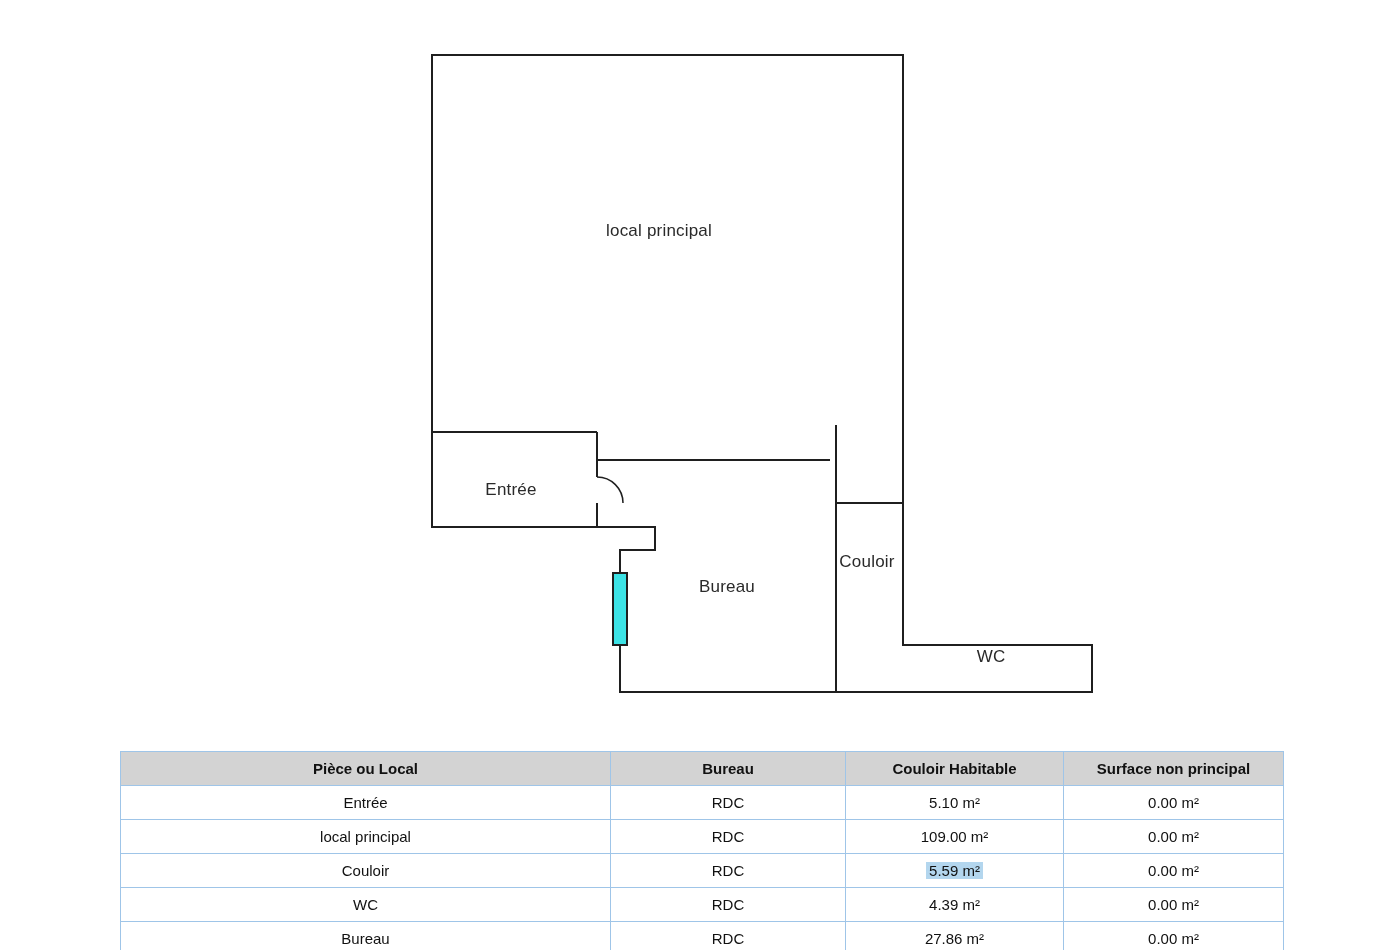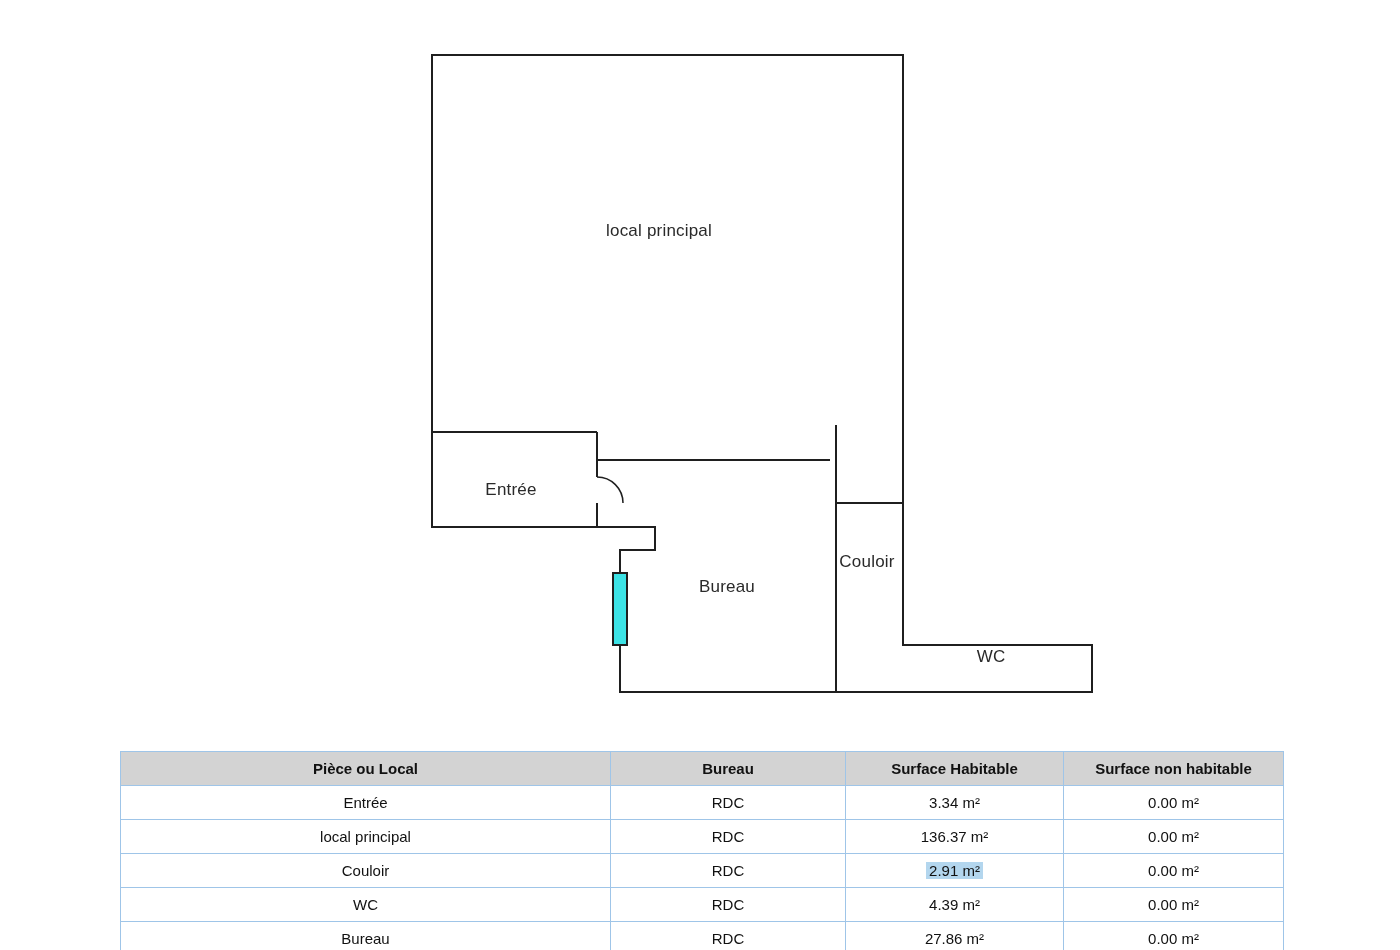"Surface Habitable" th { text: Surface -> Couloir }
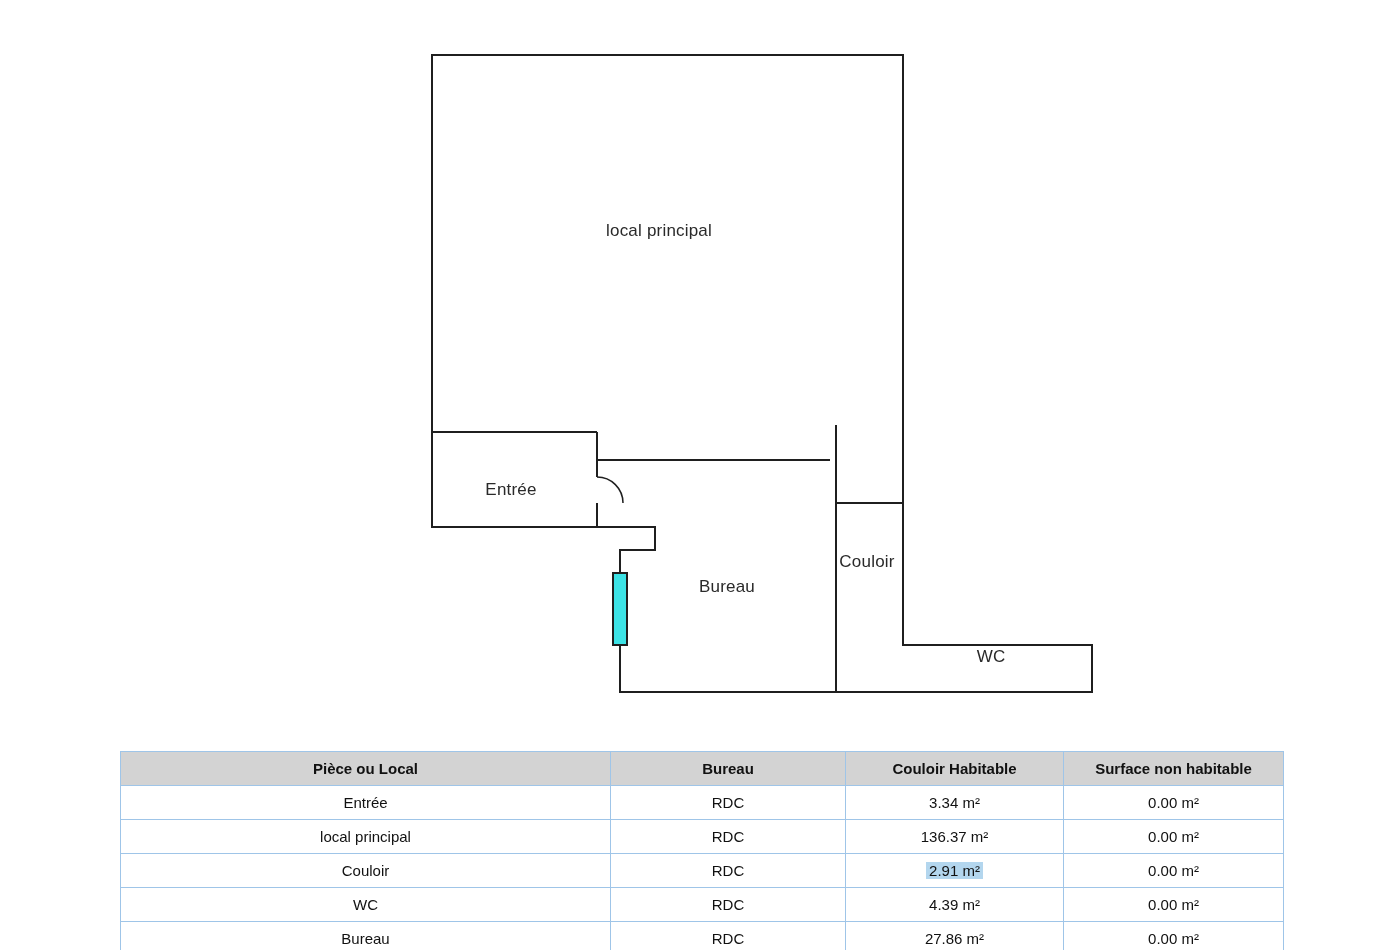"Surface non habitable" th { text: habitable -> principal }
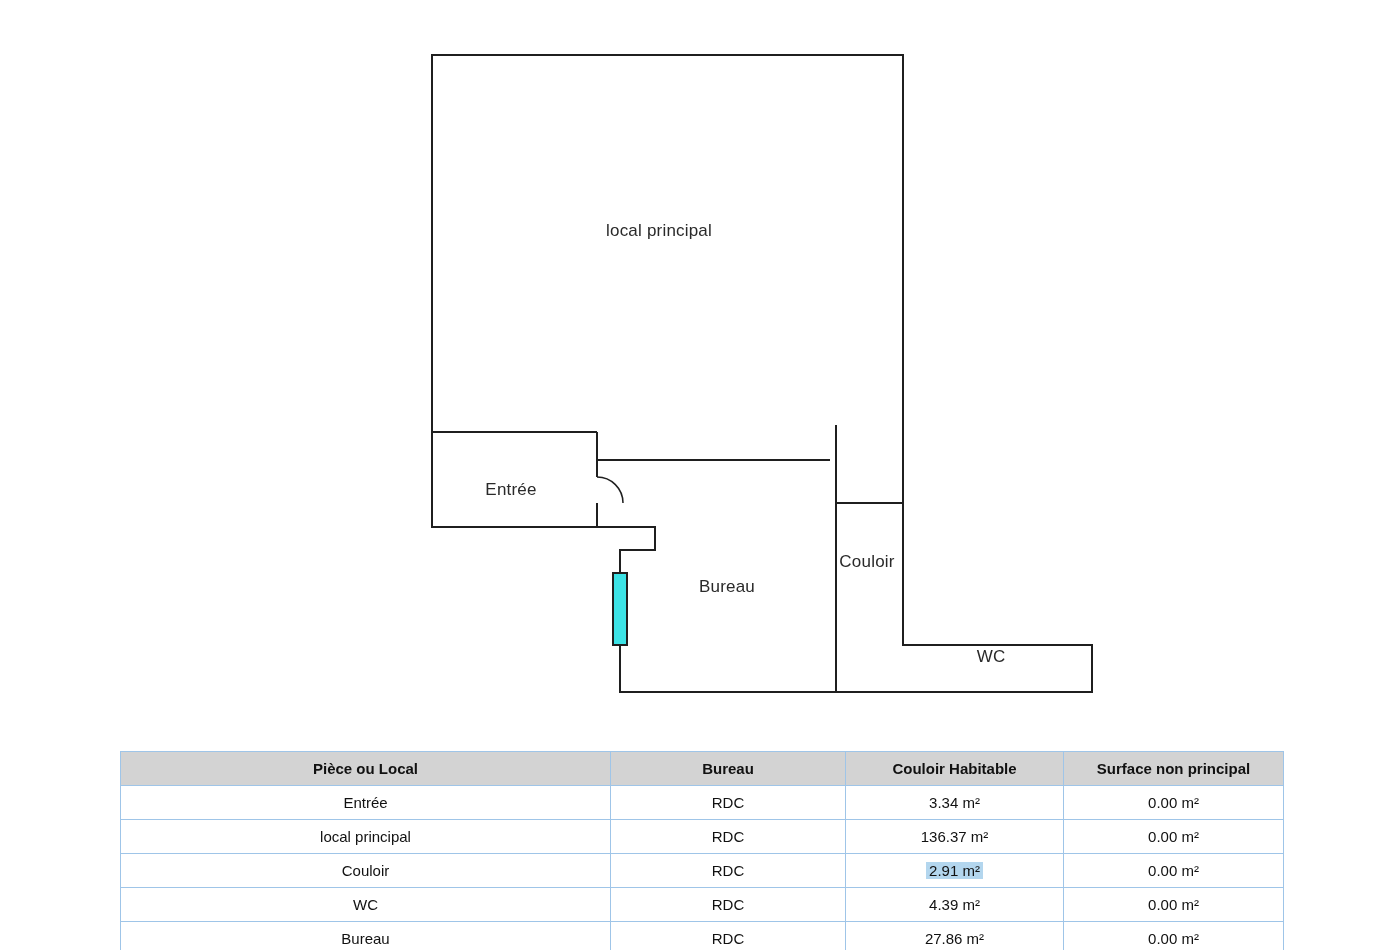"3.34 m²" td { text: 3.34 -> 5.10 }
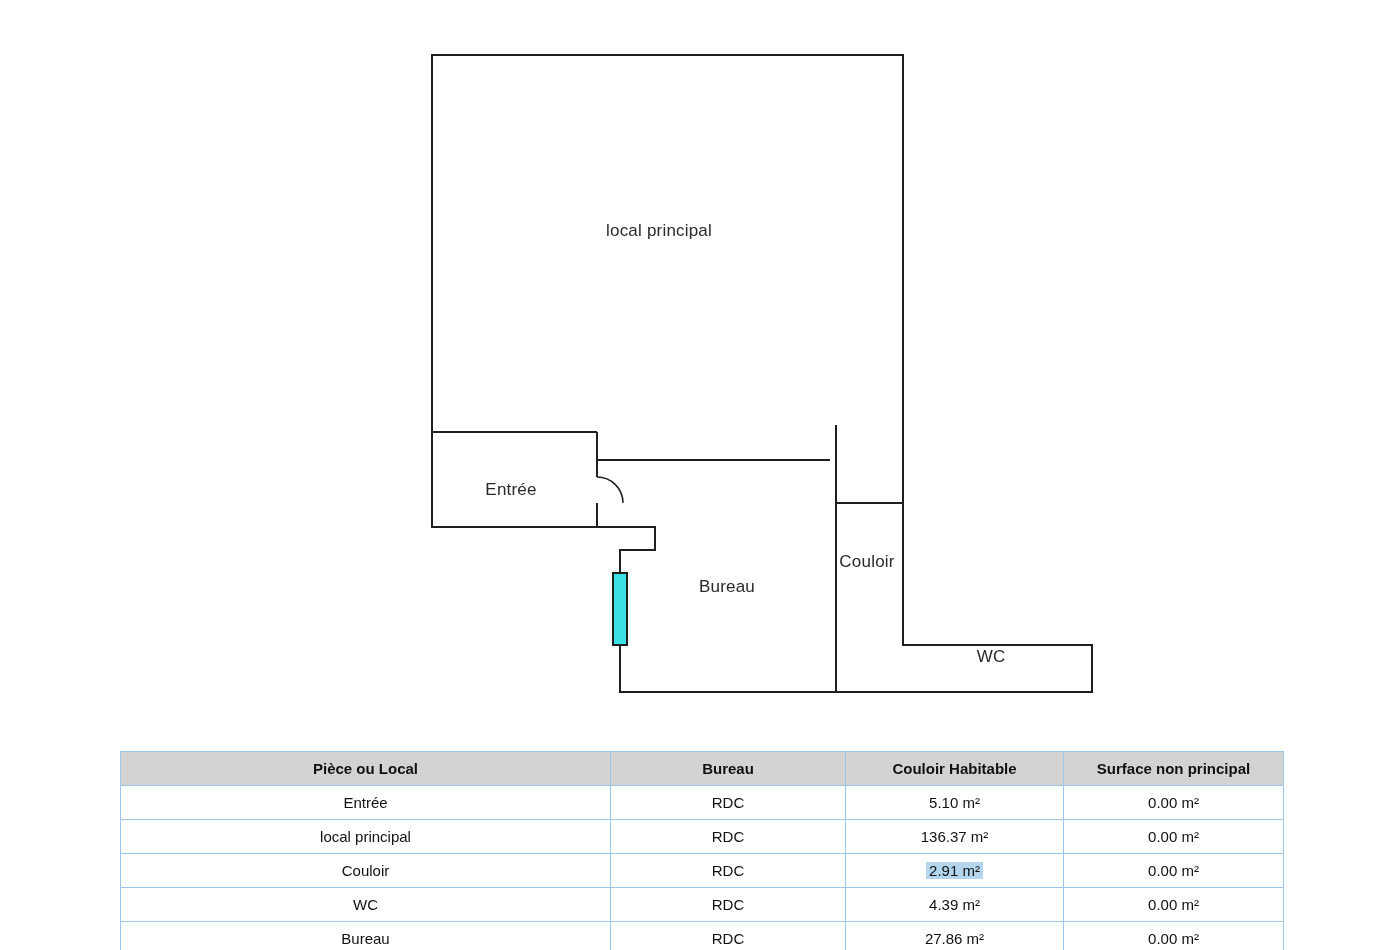"136.37 m²" td { text: 136.37 -> 109.00 }
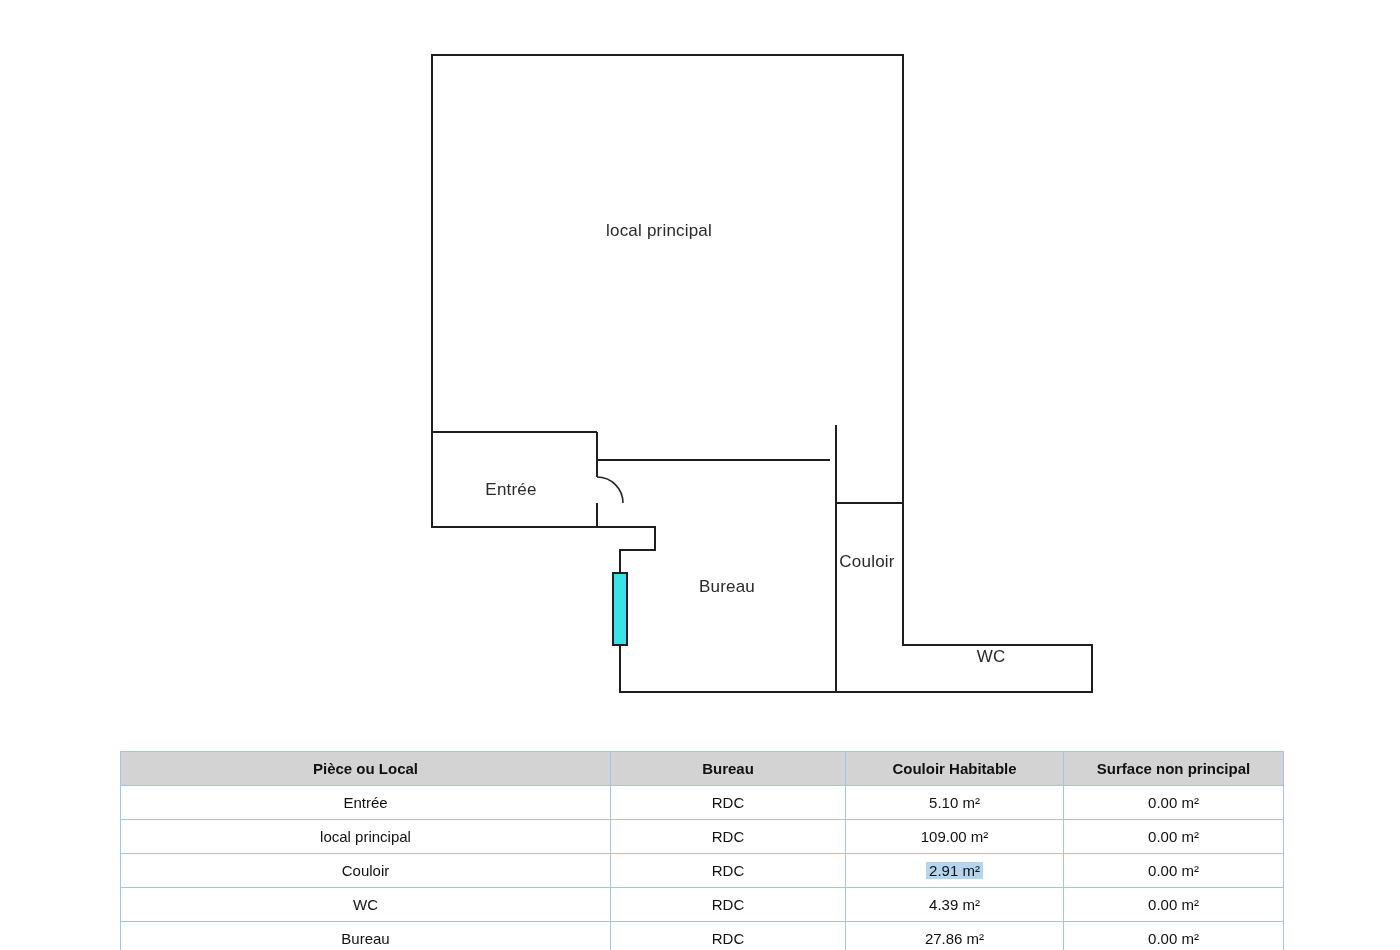"2.91 m²" span.sel { text: 2.91 -> 5.59 }
